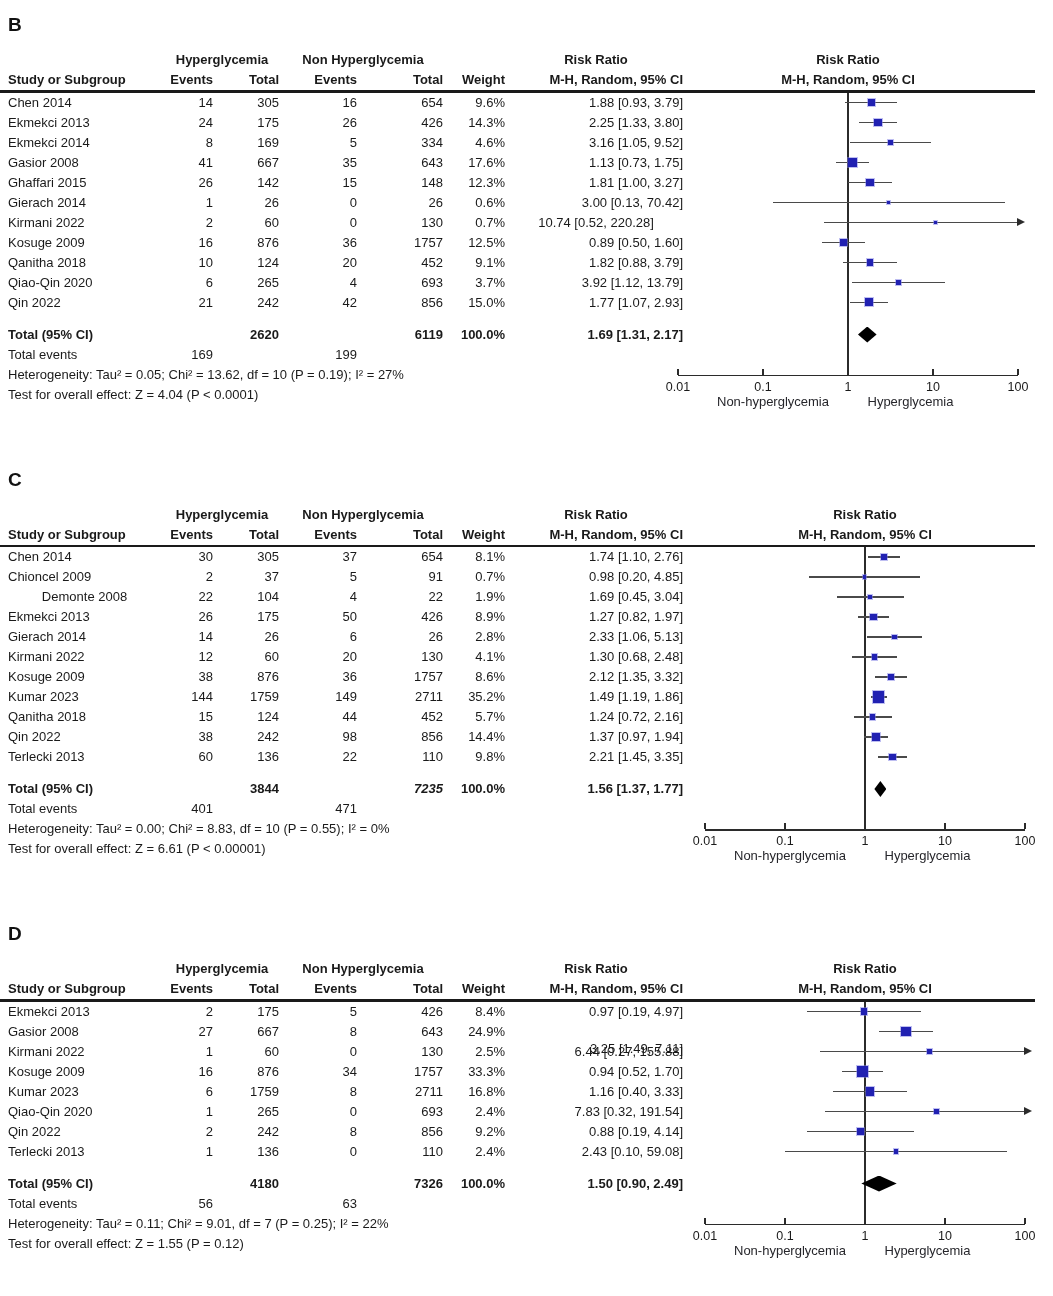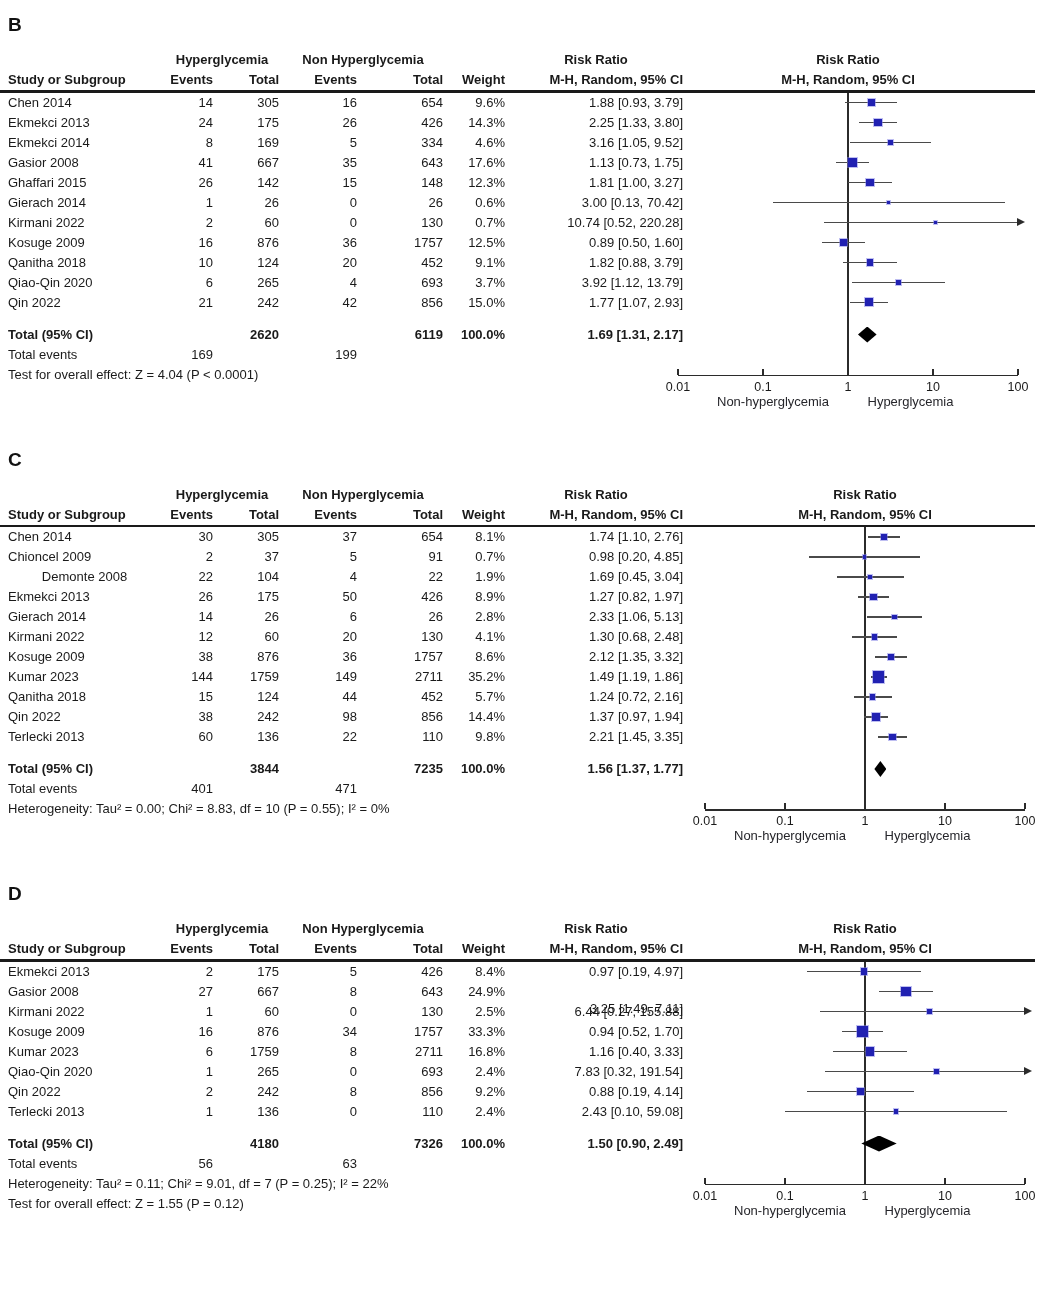"10.74 [0.52, 220.28]" div.c { text-align: none -> center }
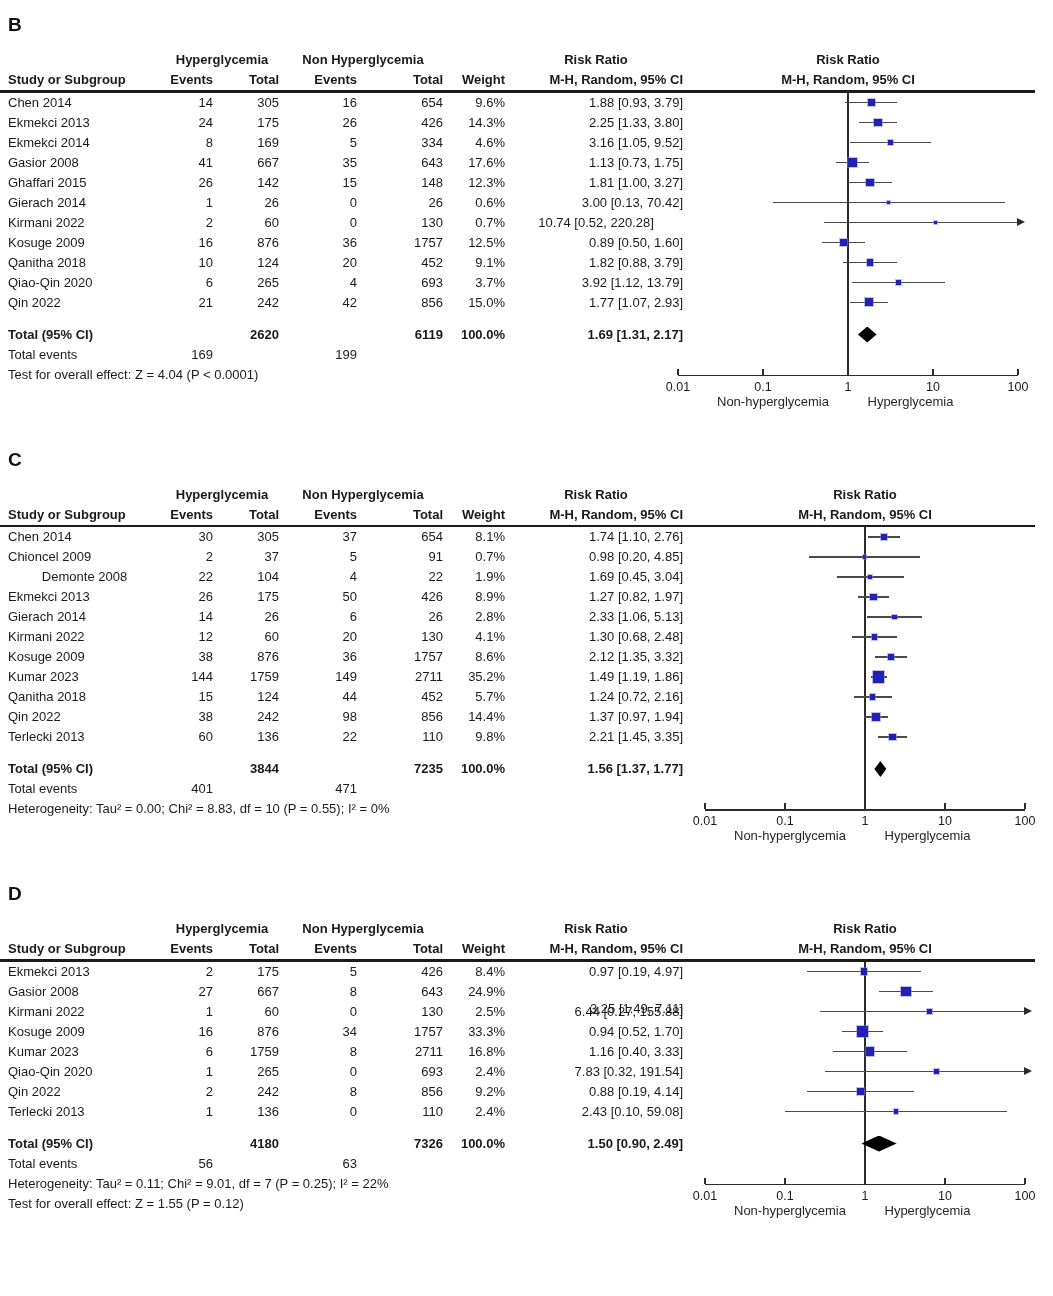"Heterogeneity: Tau² = 0.05; Chi²" div.foot { html: none -> <div>Heterogeneity: Tau² = 0.05; Chi² = 13.62, df = 10 (P = 0.19); I² = 27%</div> }
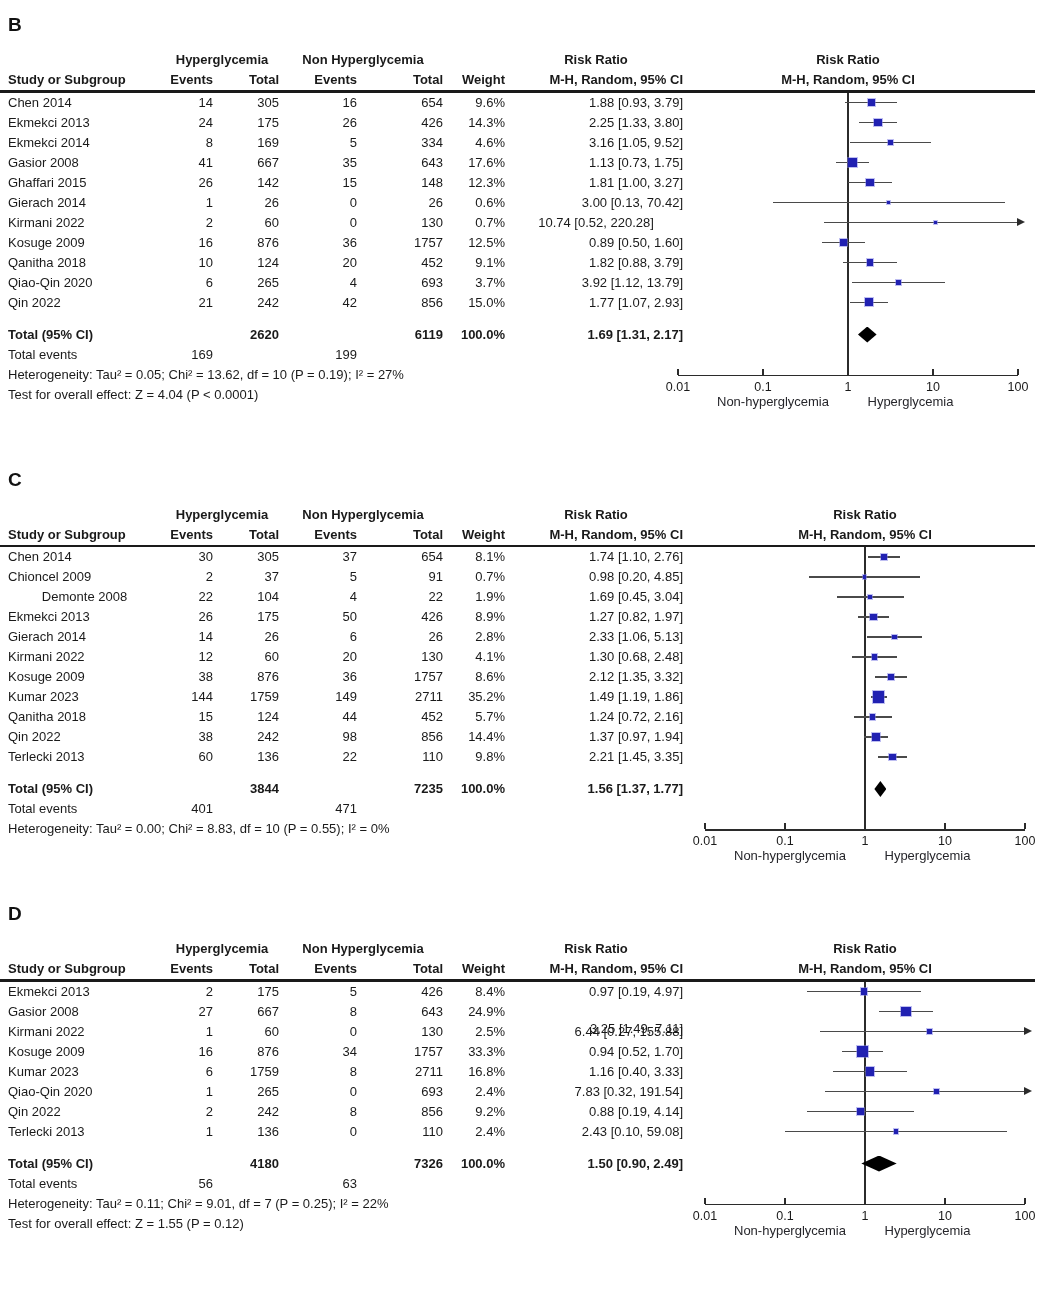"7235" div.c { font-style: none -> italic }
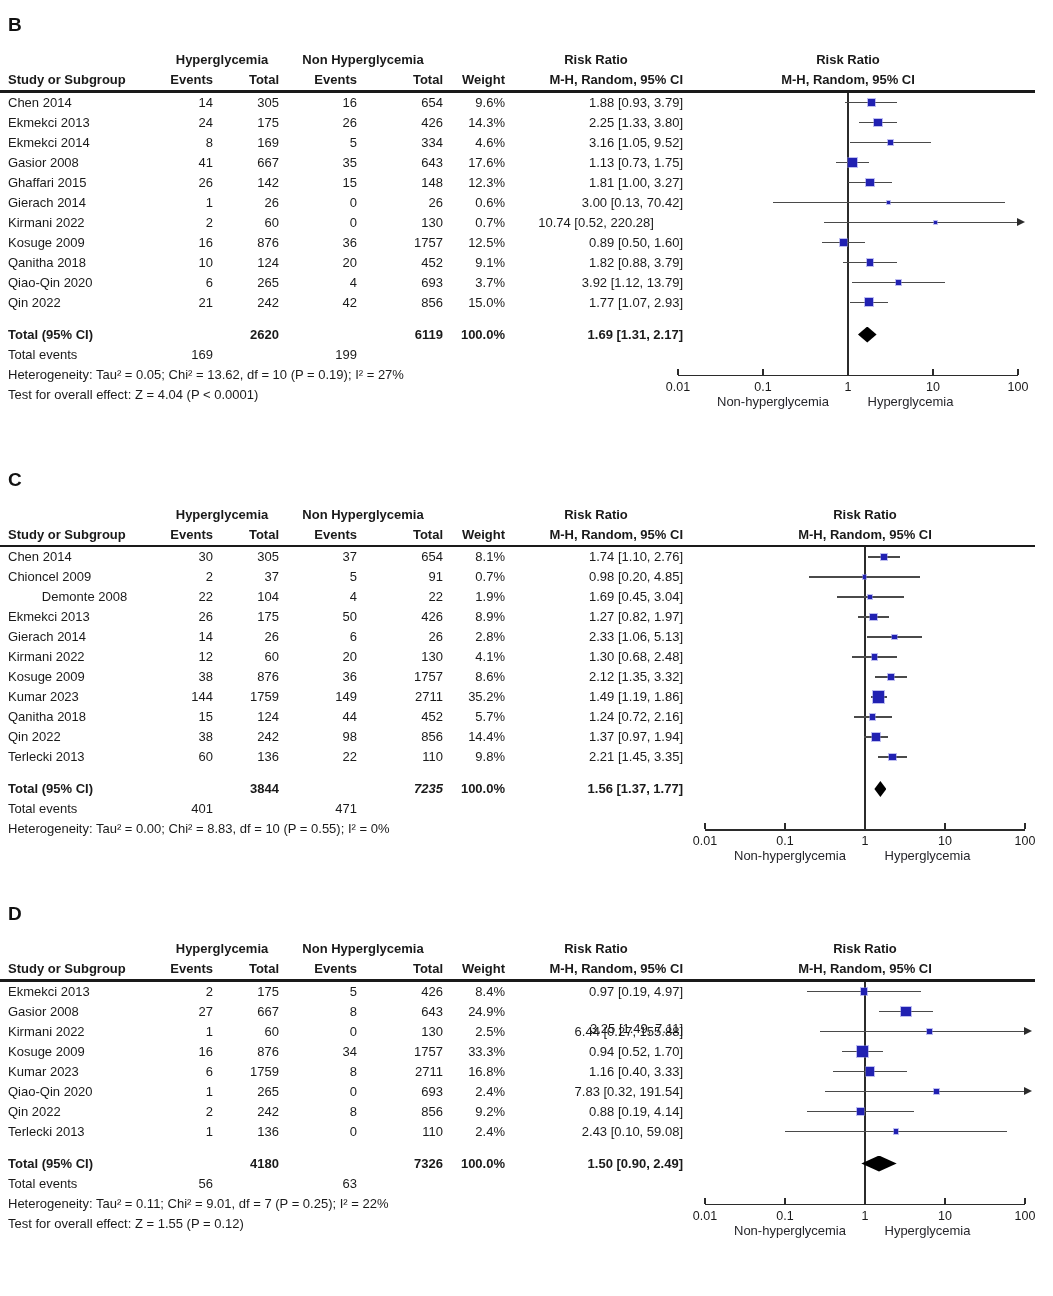"Test for overall effect: Z = 6.61" div.foot { html: none -> <div>Test for overall effect: Z = 6.61 (P &lt; 0.00001)</div> }
